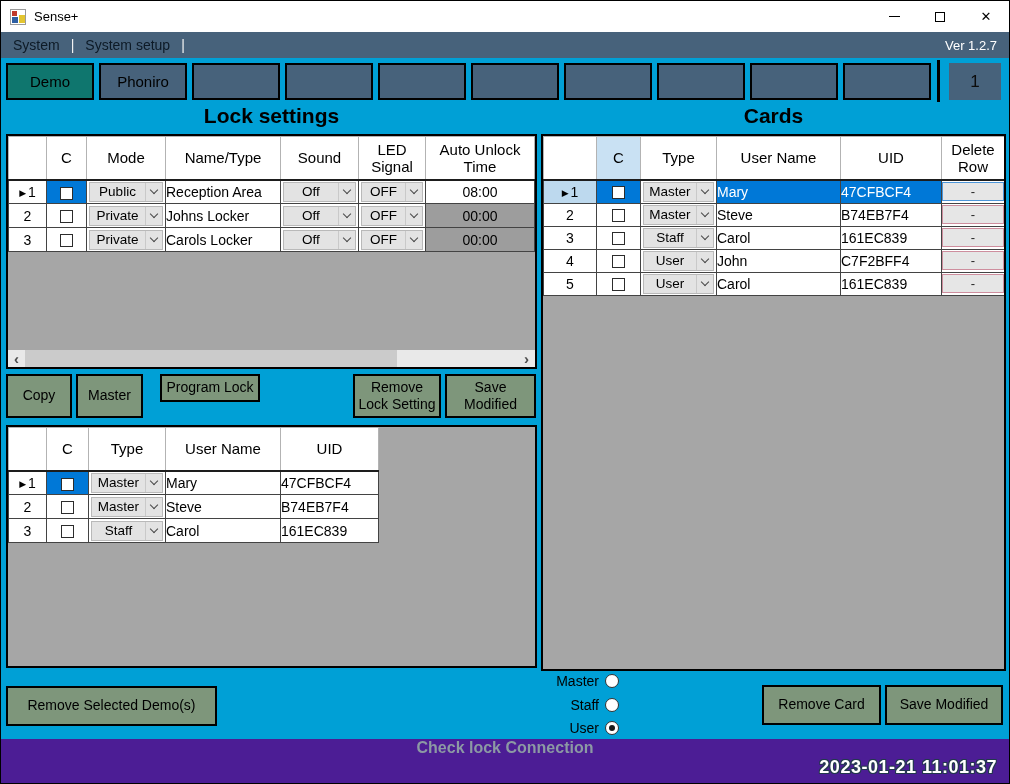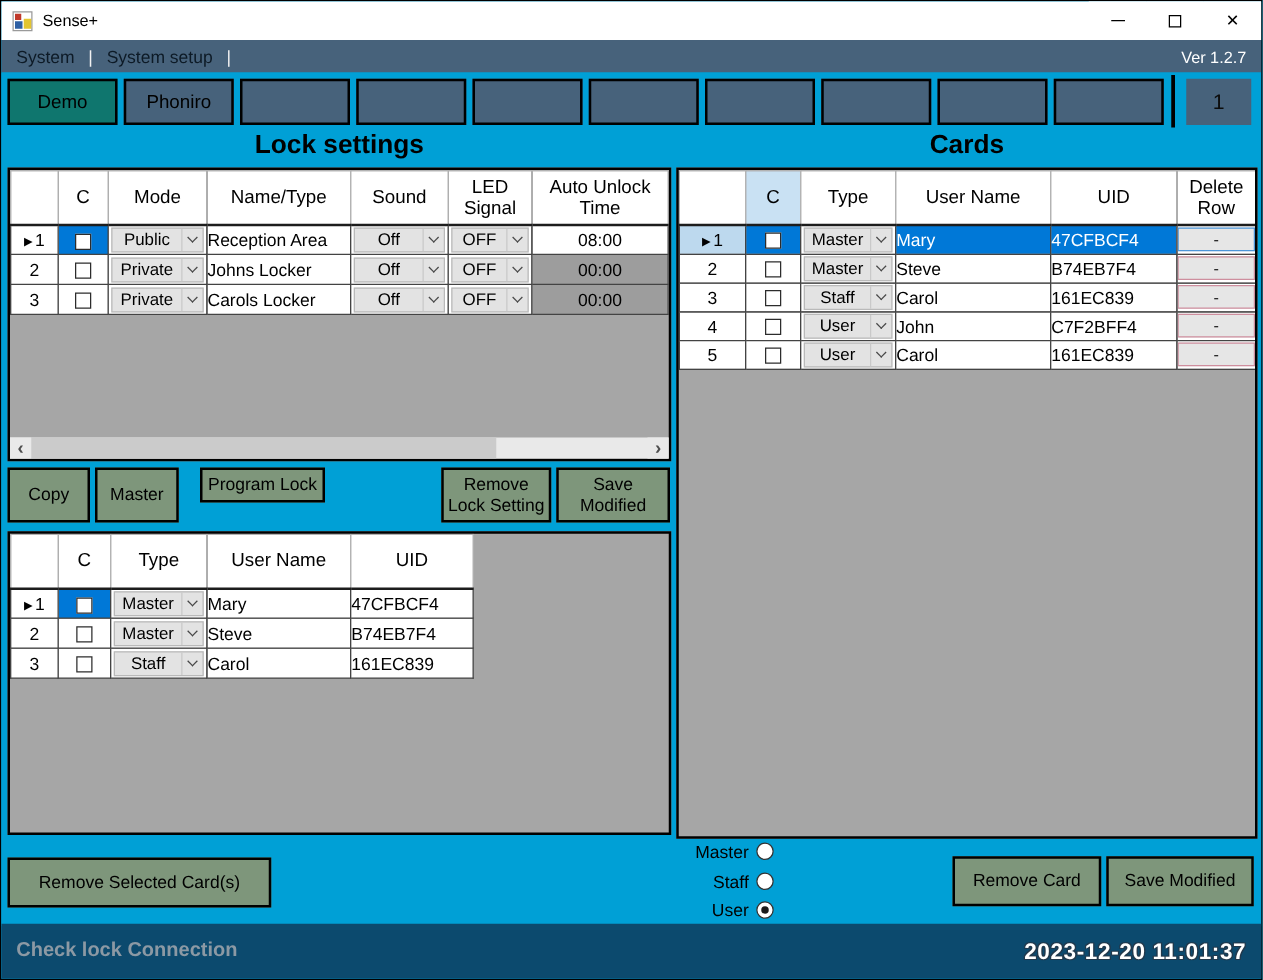"Remove Selected Card(s)" button.gbtn { text: Card -> Demo }
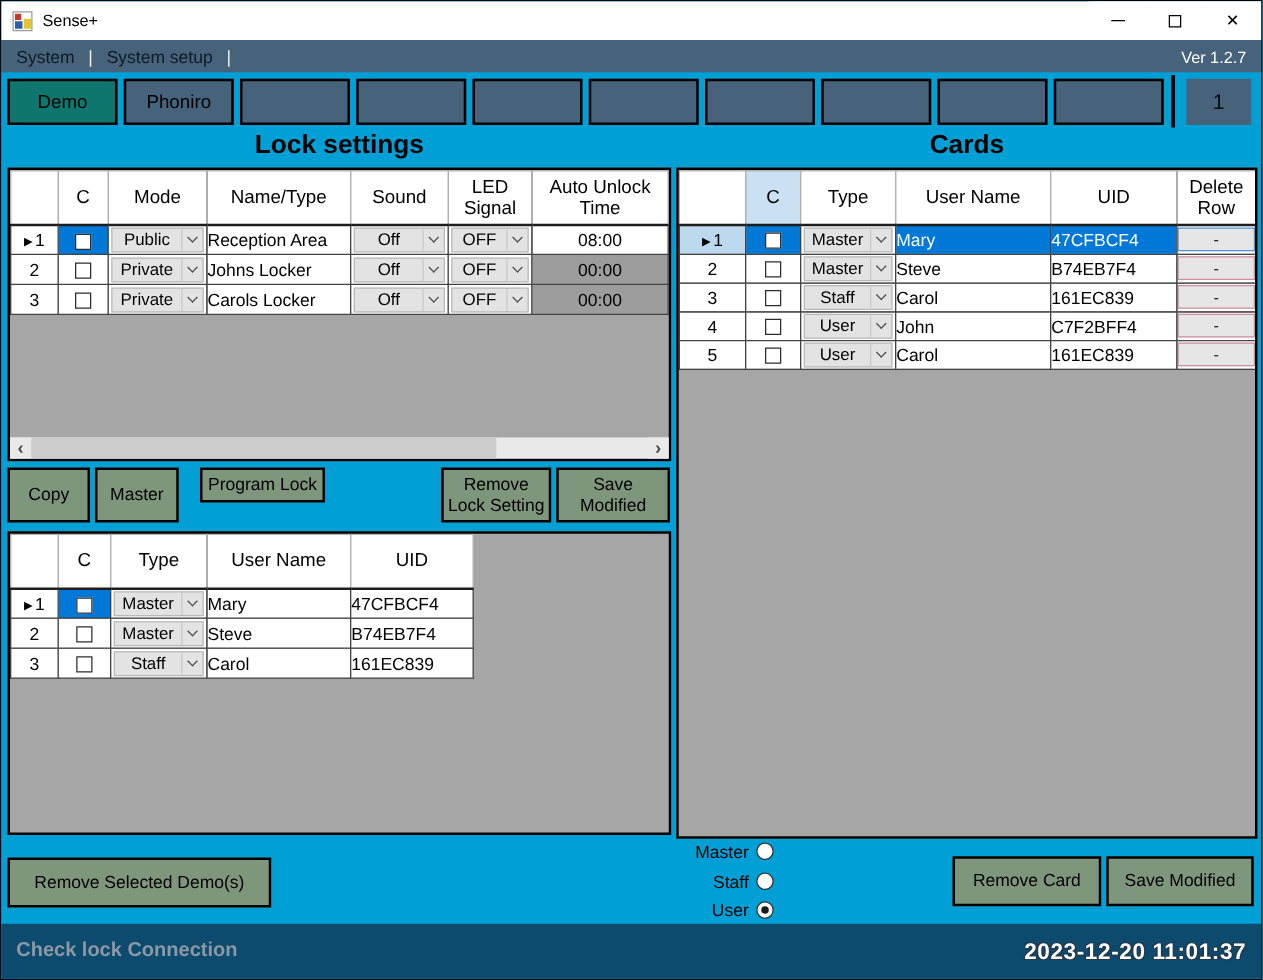"Check lock Connection" .statusbar { background: #0c4a6e -> #4c1d95; flex-direction: none -> column }
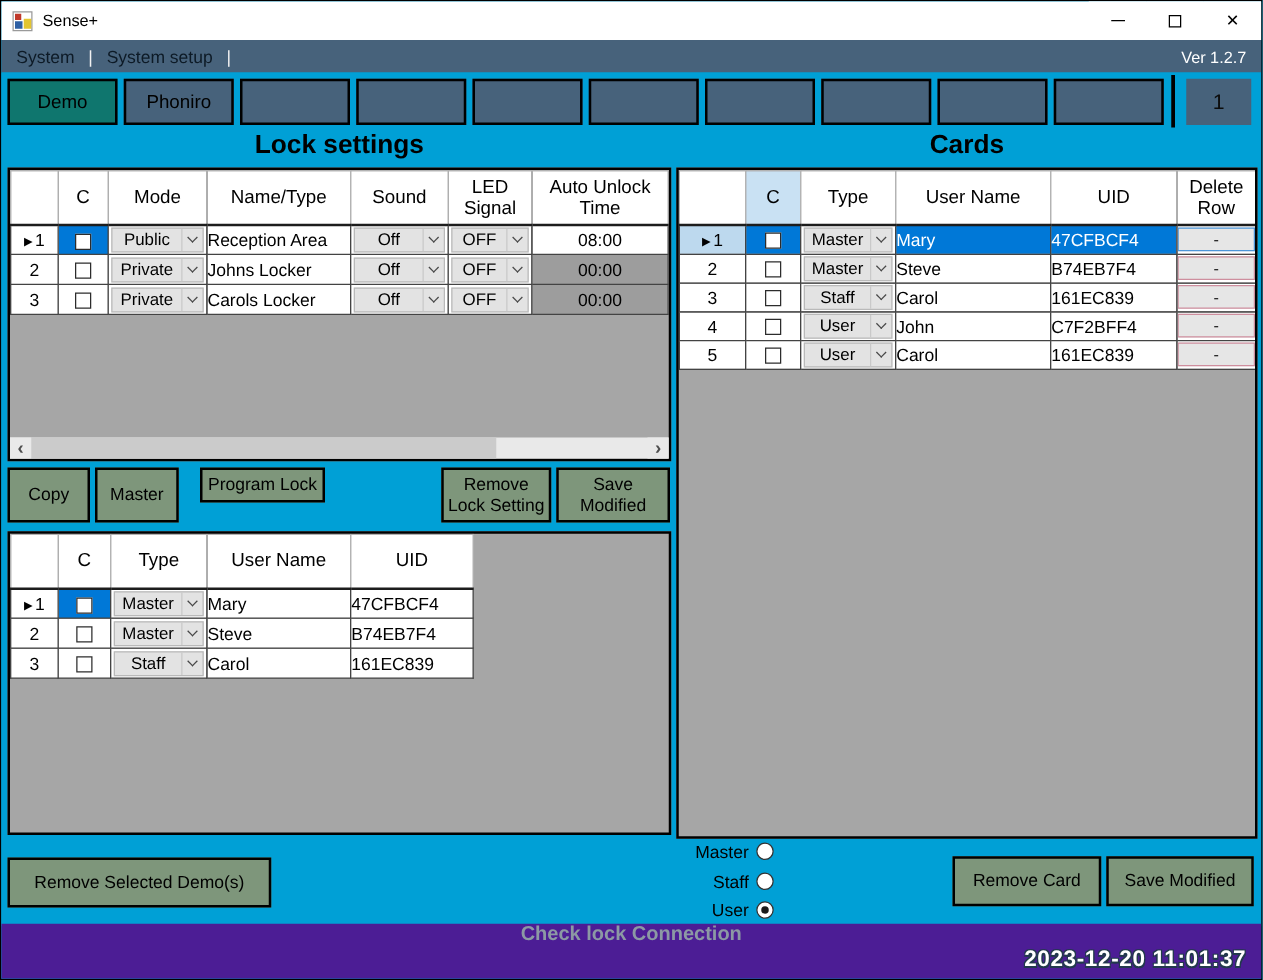"2023-12-20 11:01:37" span.status-time { text: 2023-12-20 -> 2023-01-21 }
